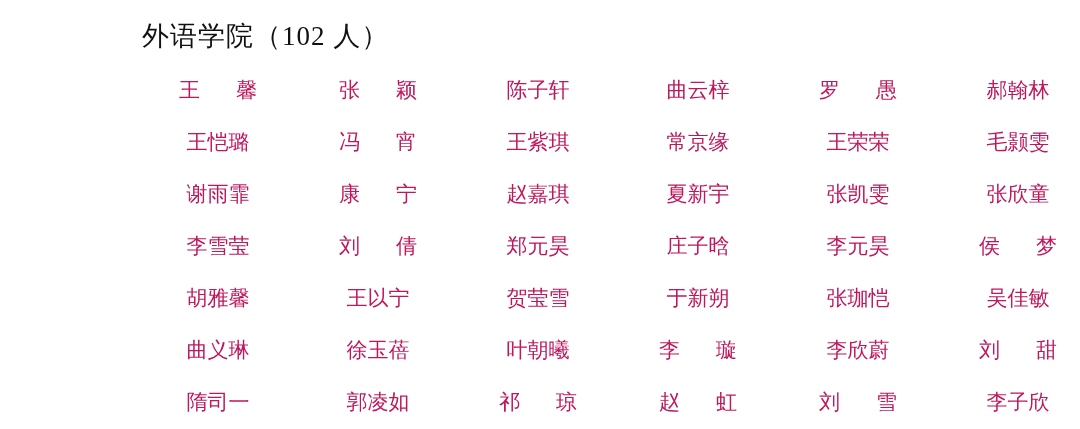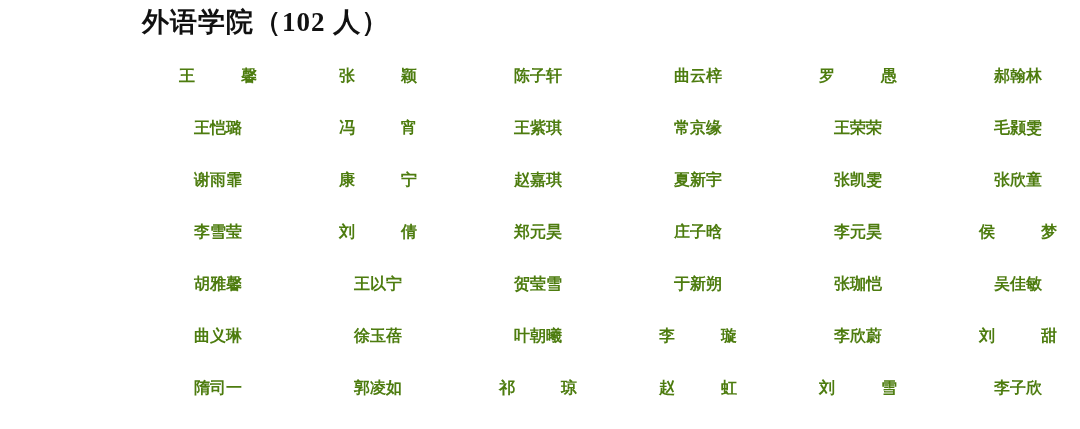"外语学院（102 人）" .doc-title { font-weight: 700 -> 400; padding-top: 2px -> 16px }
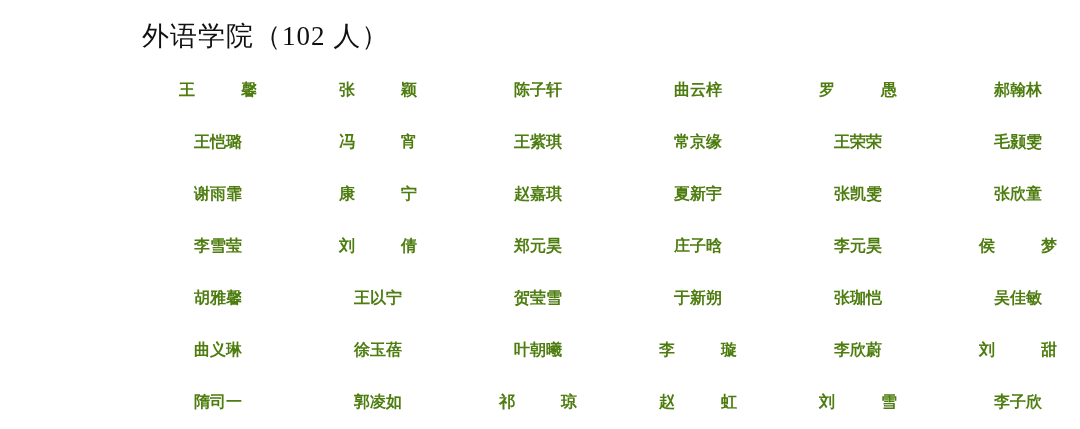"王馨" .name-grid td { color: #4d7c0f -> #be185d; font-size: 16px -> 21px; font-weight: 700 -> 400 }
